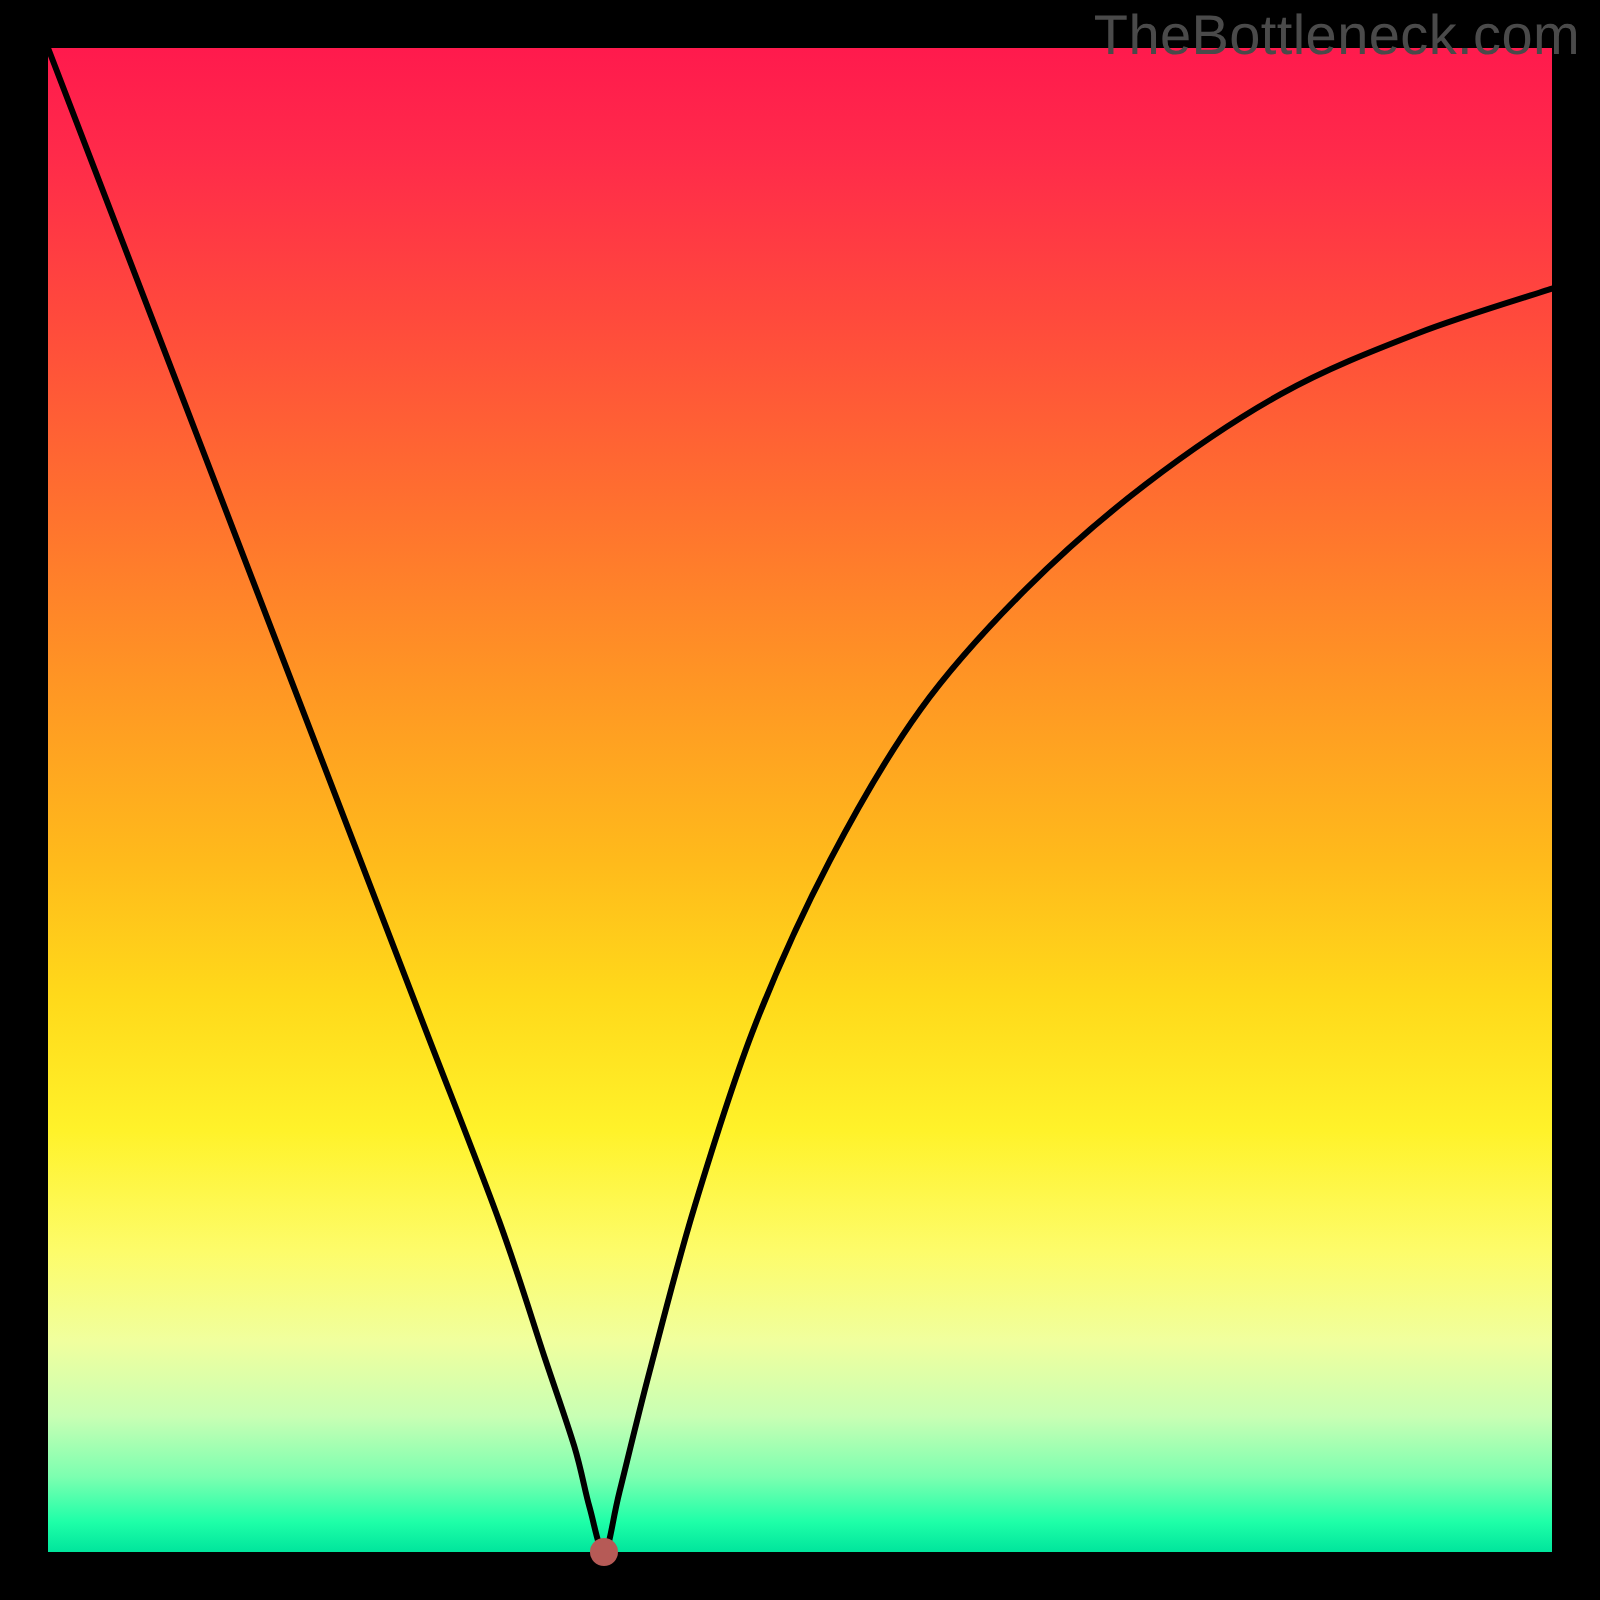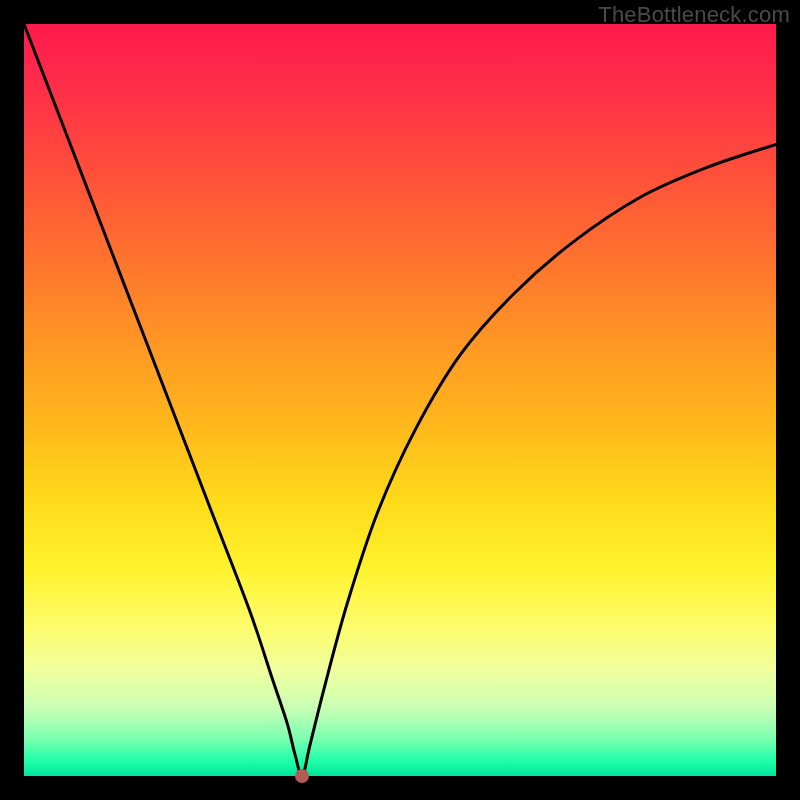"TheBottleneck.com" .watermark { font-size: 22px -> 28px }
